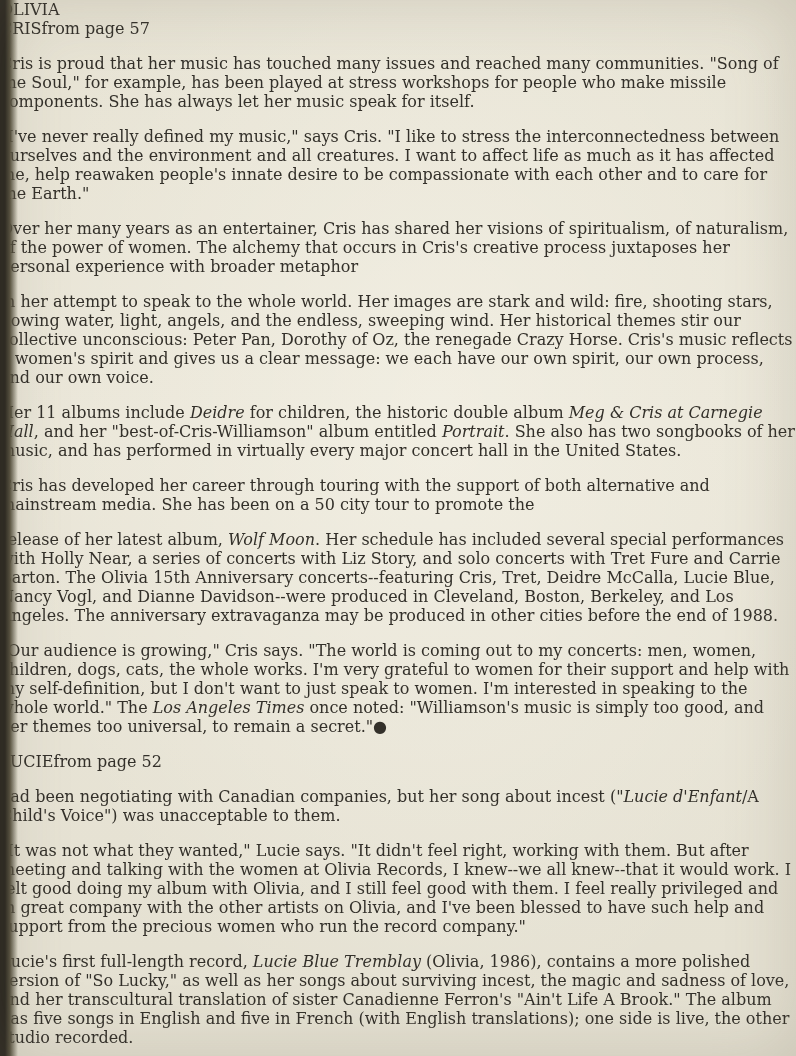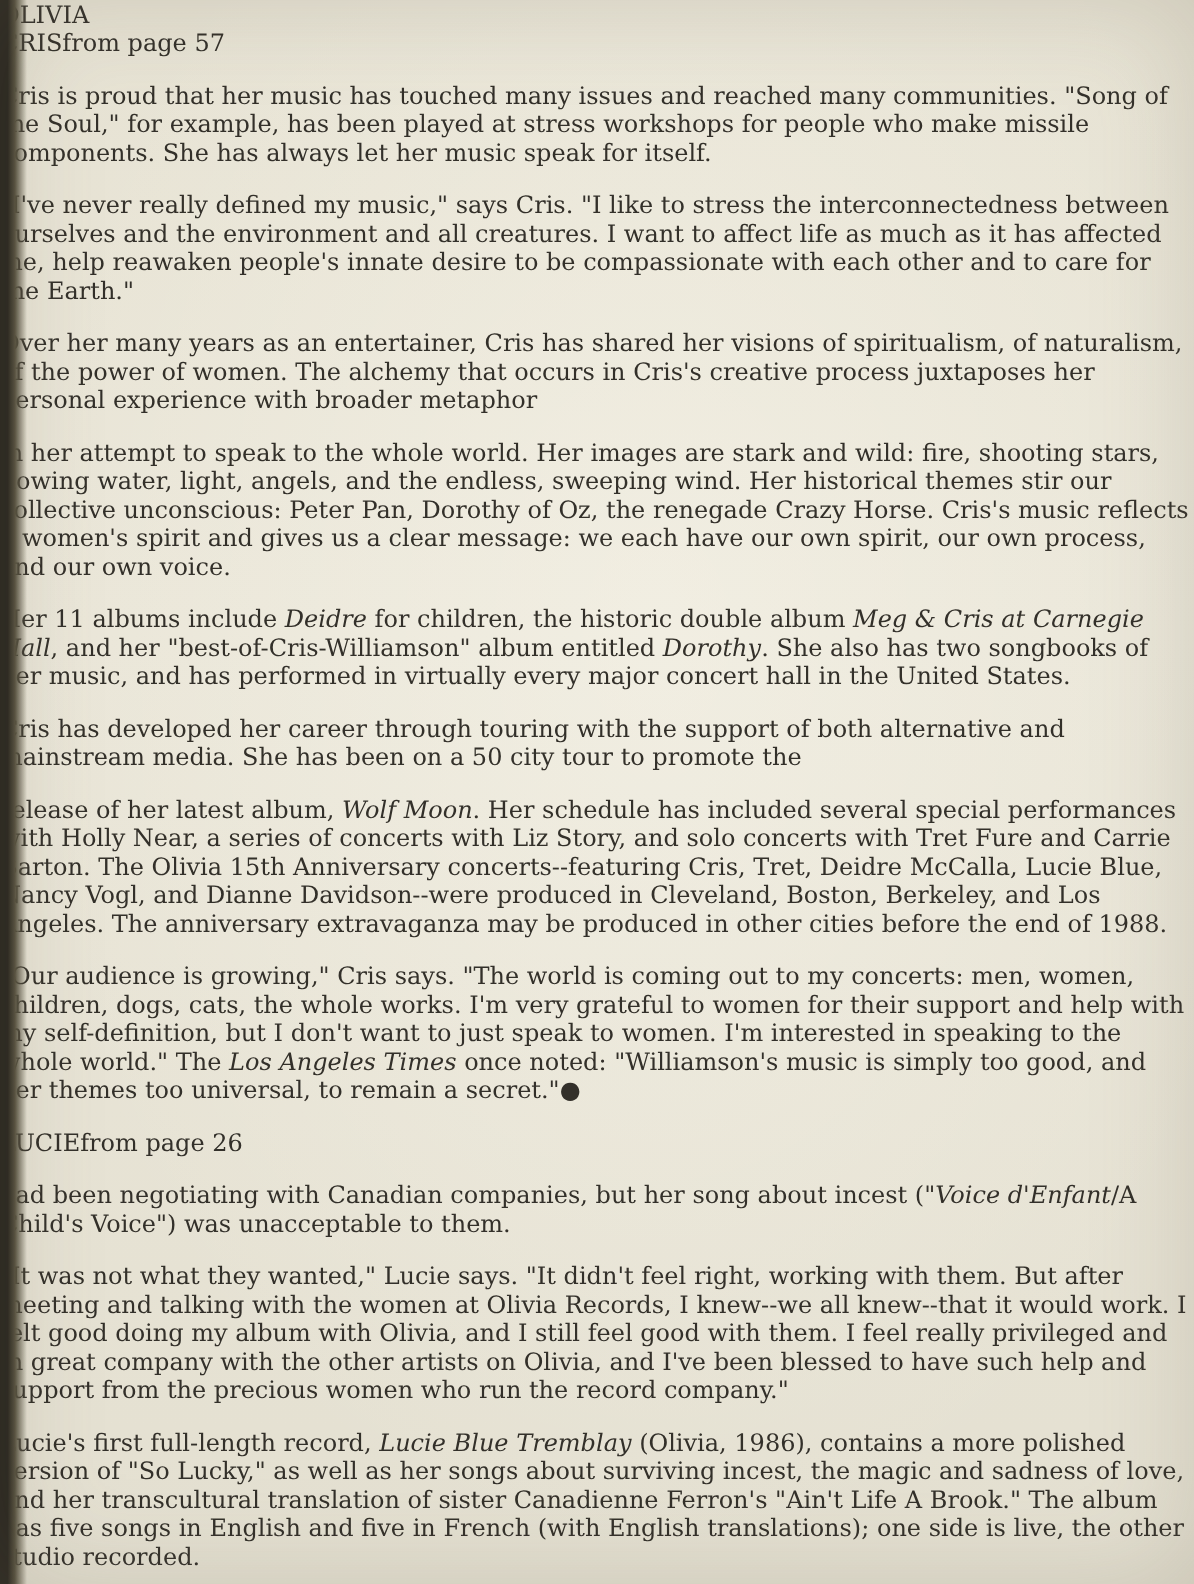"Dorothy" i { text: Dorothy -> Portrait }
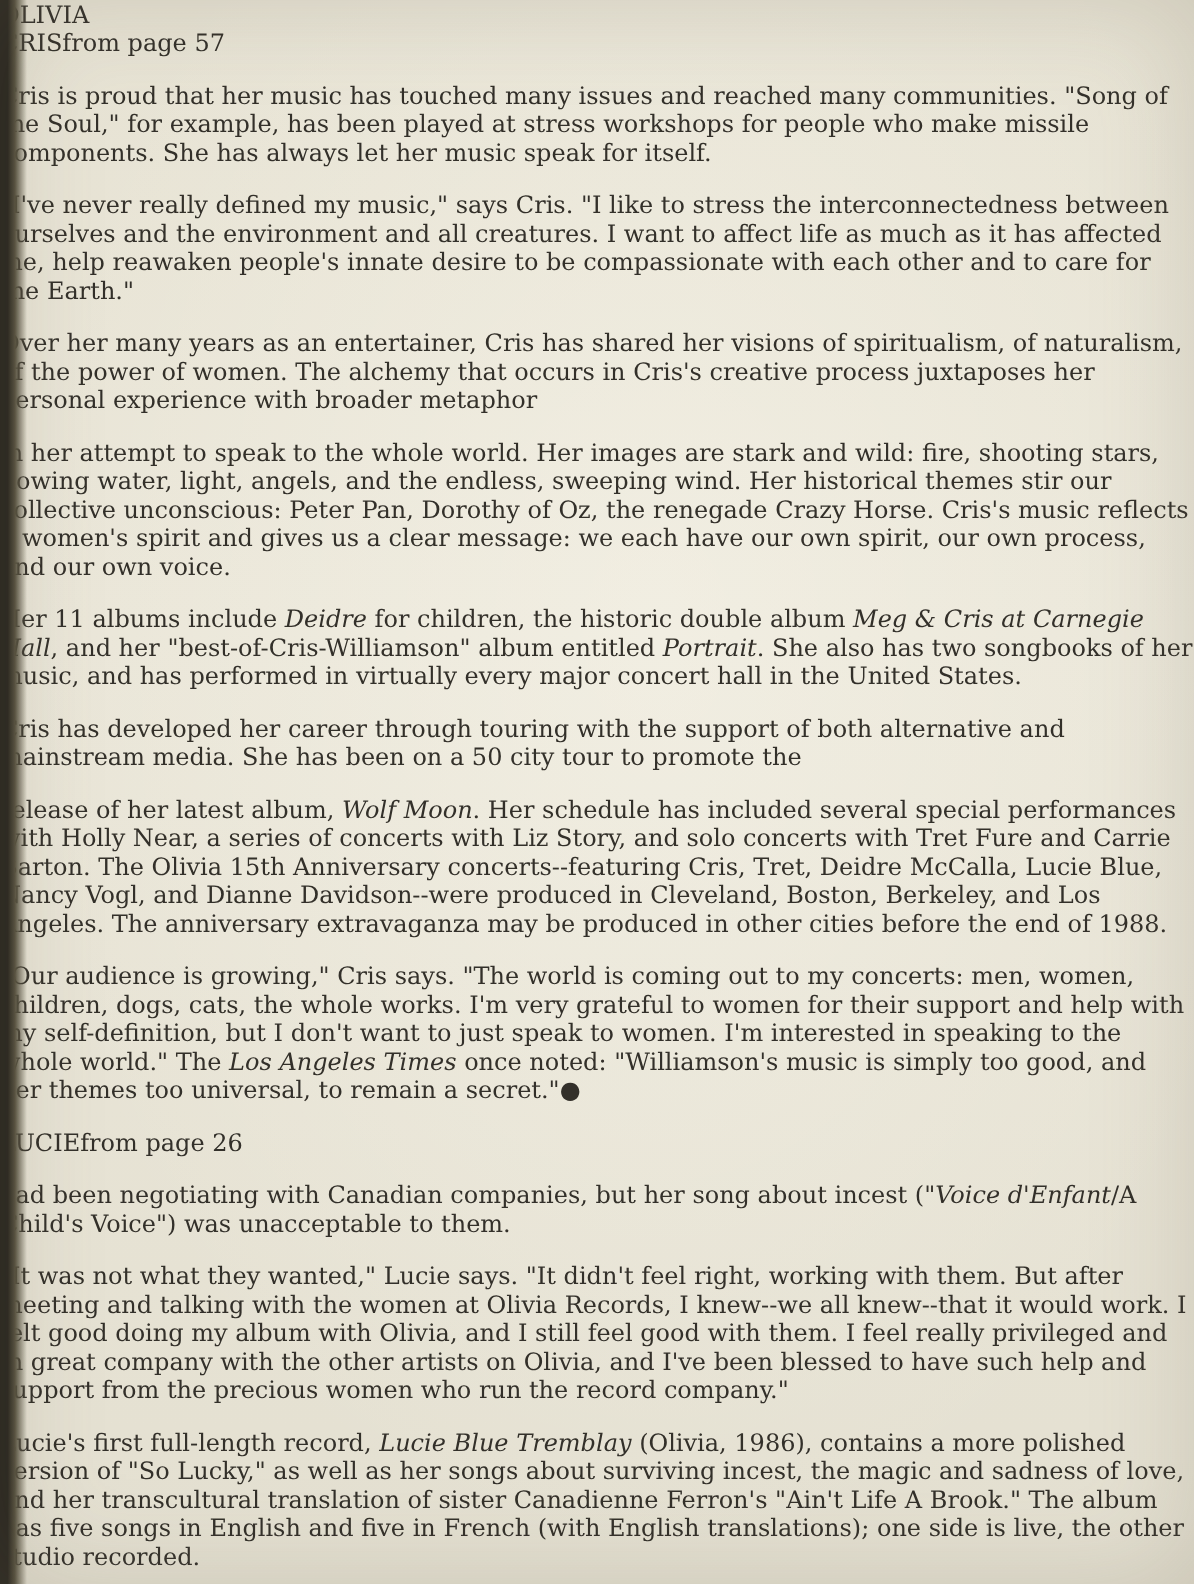"from page 26" span.cont { text: 26 -> 52 }
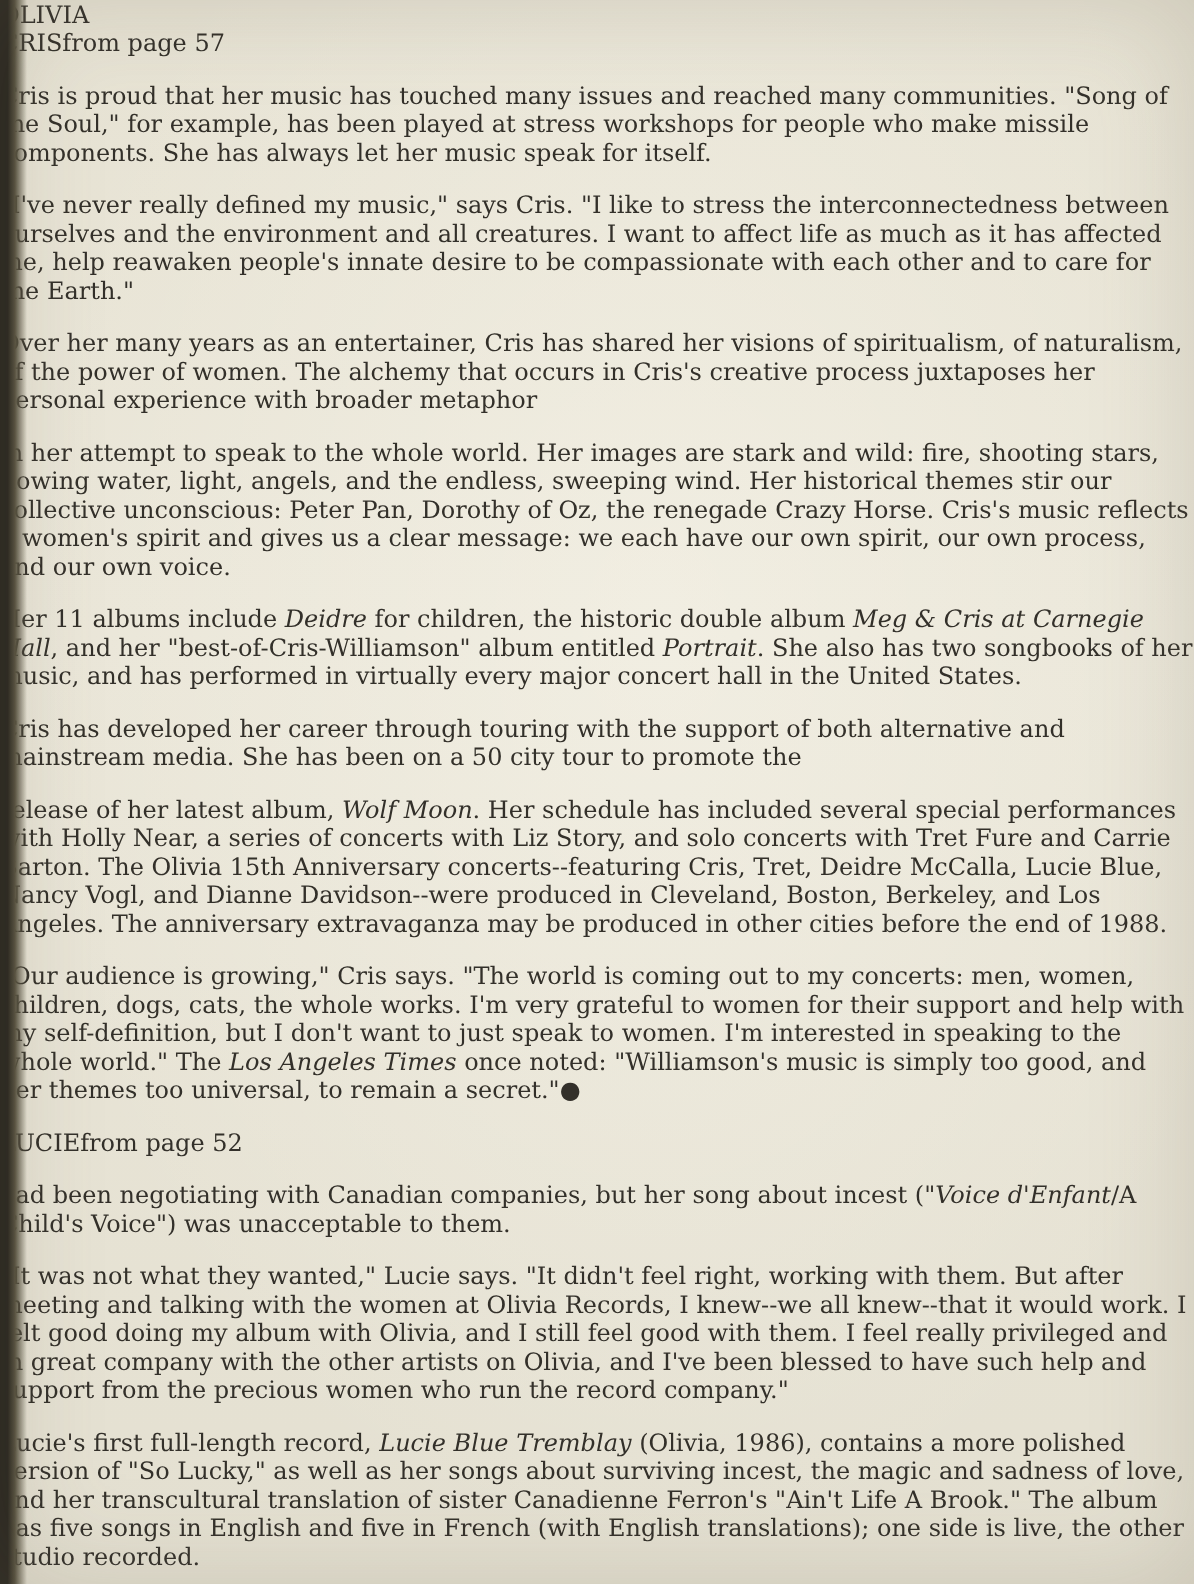"Voice d'Enfant" i { text: Voice -> Lucie }
